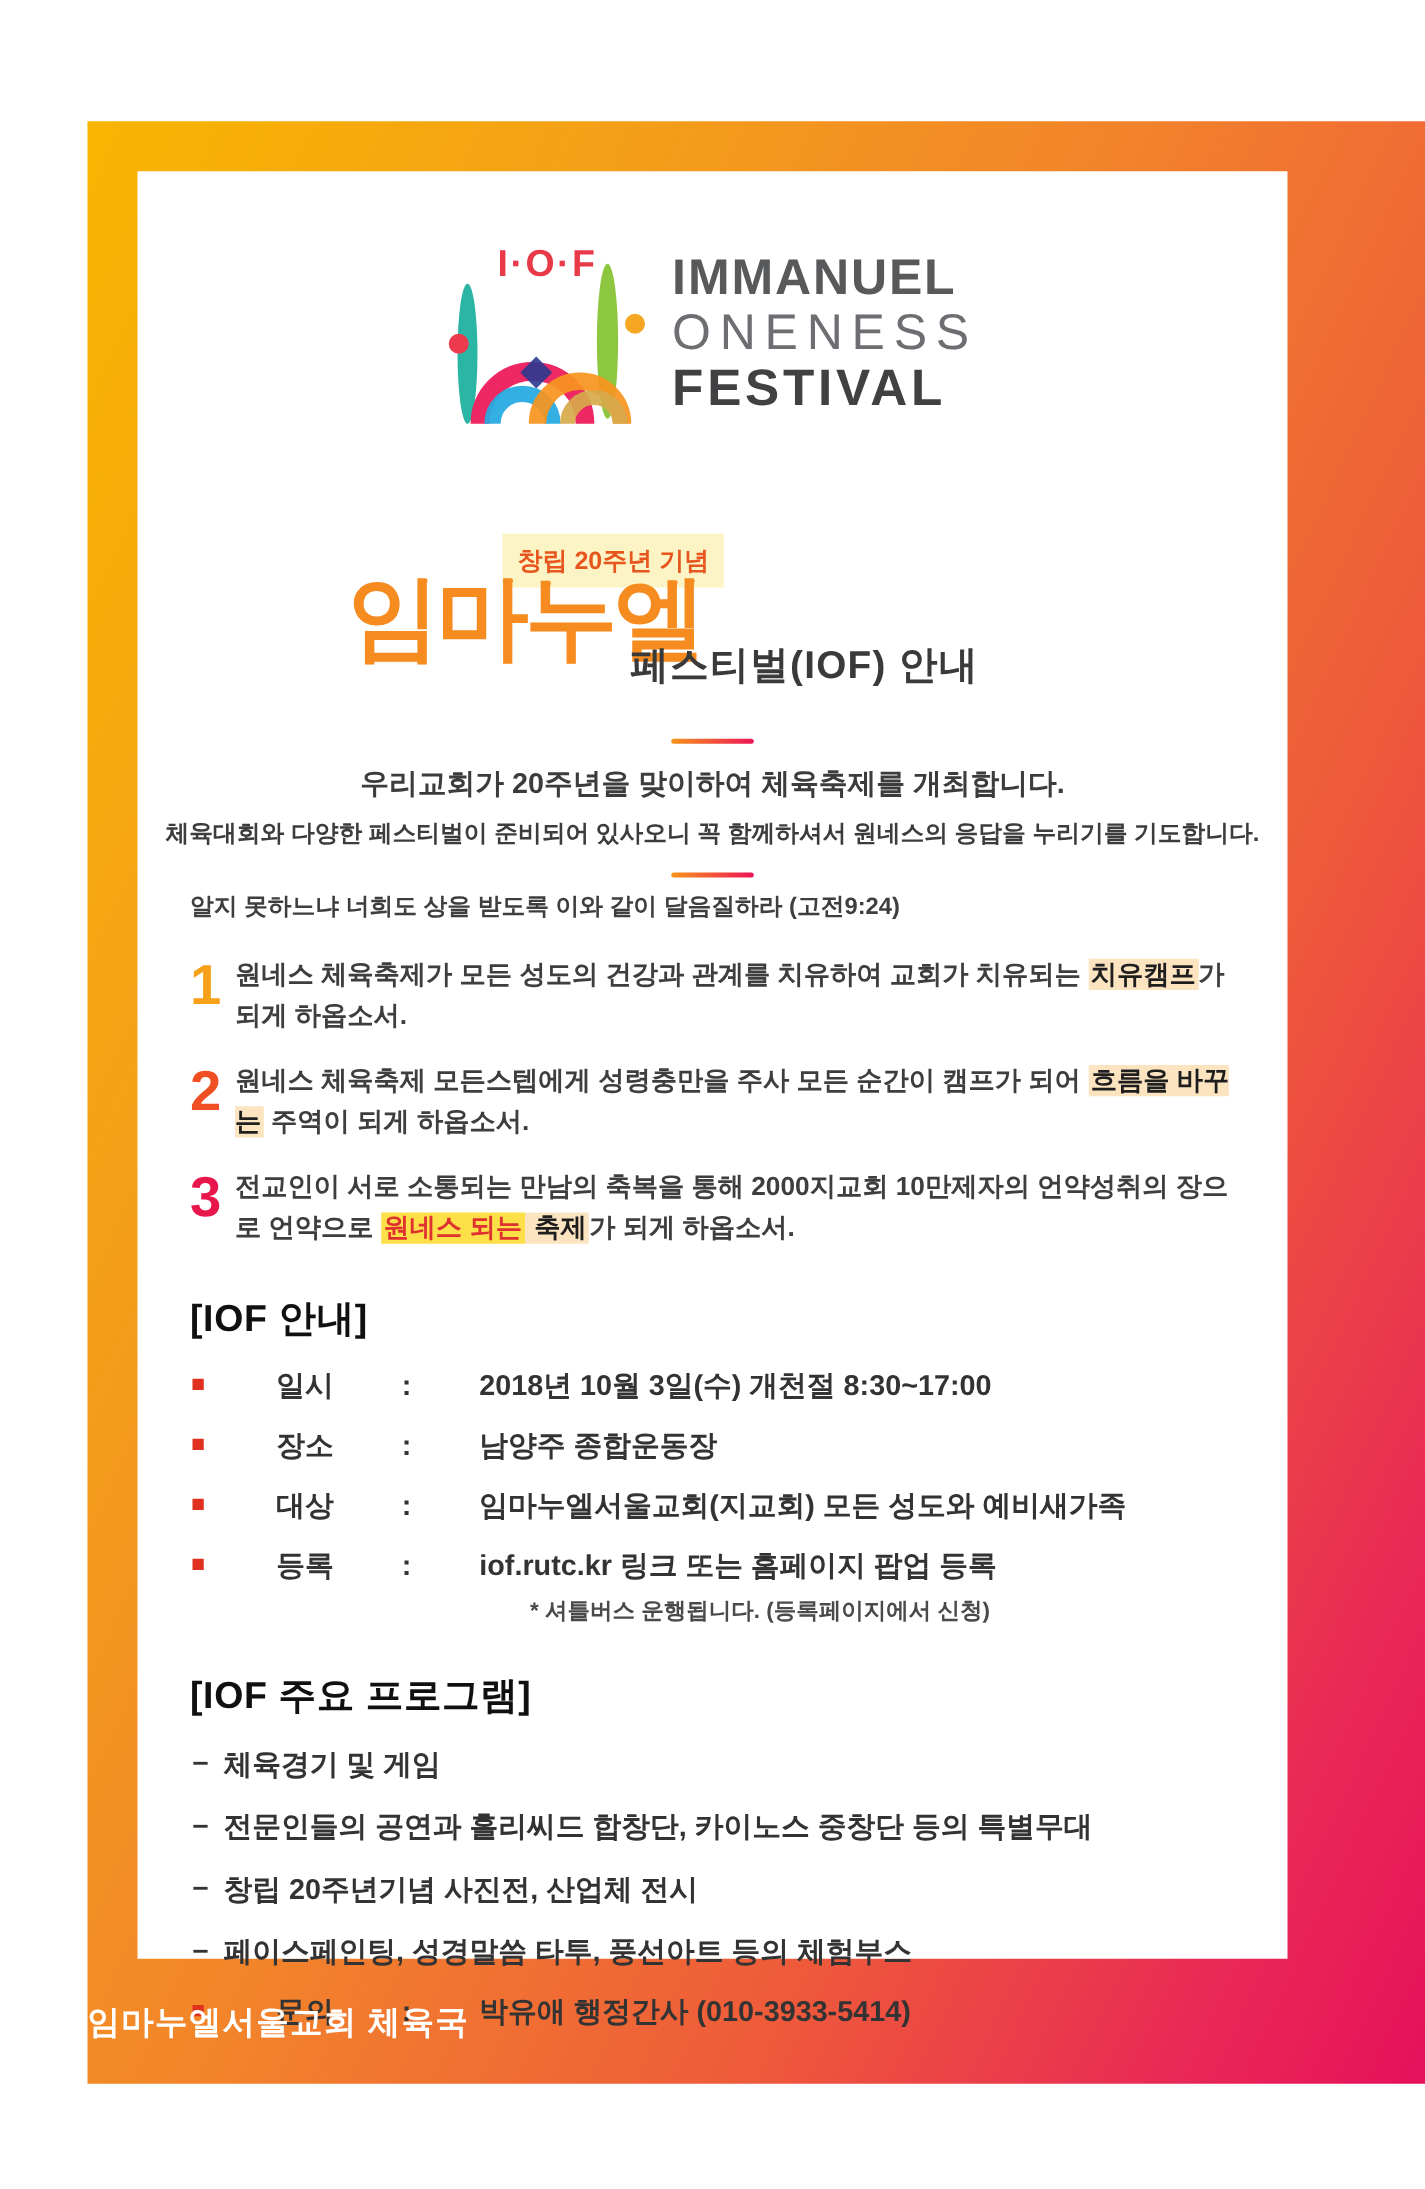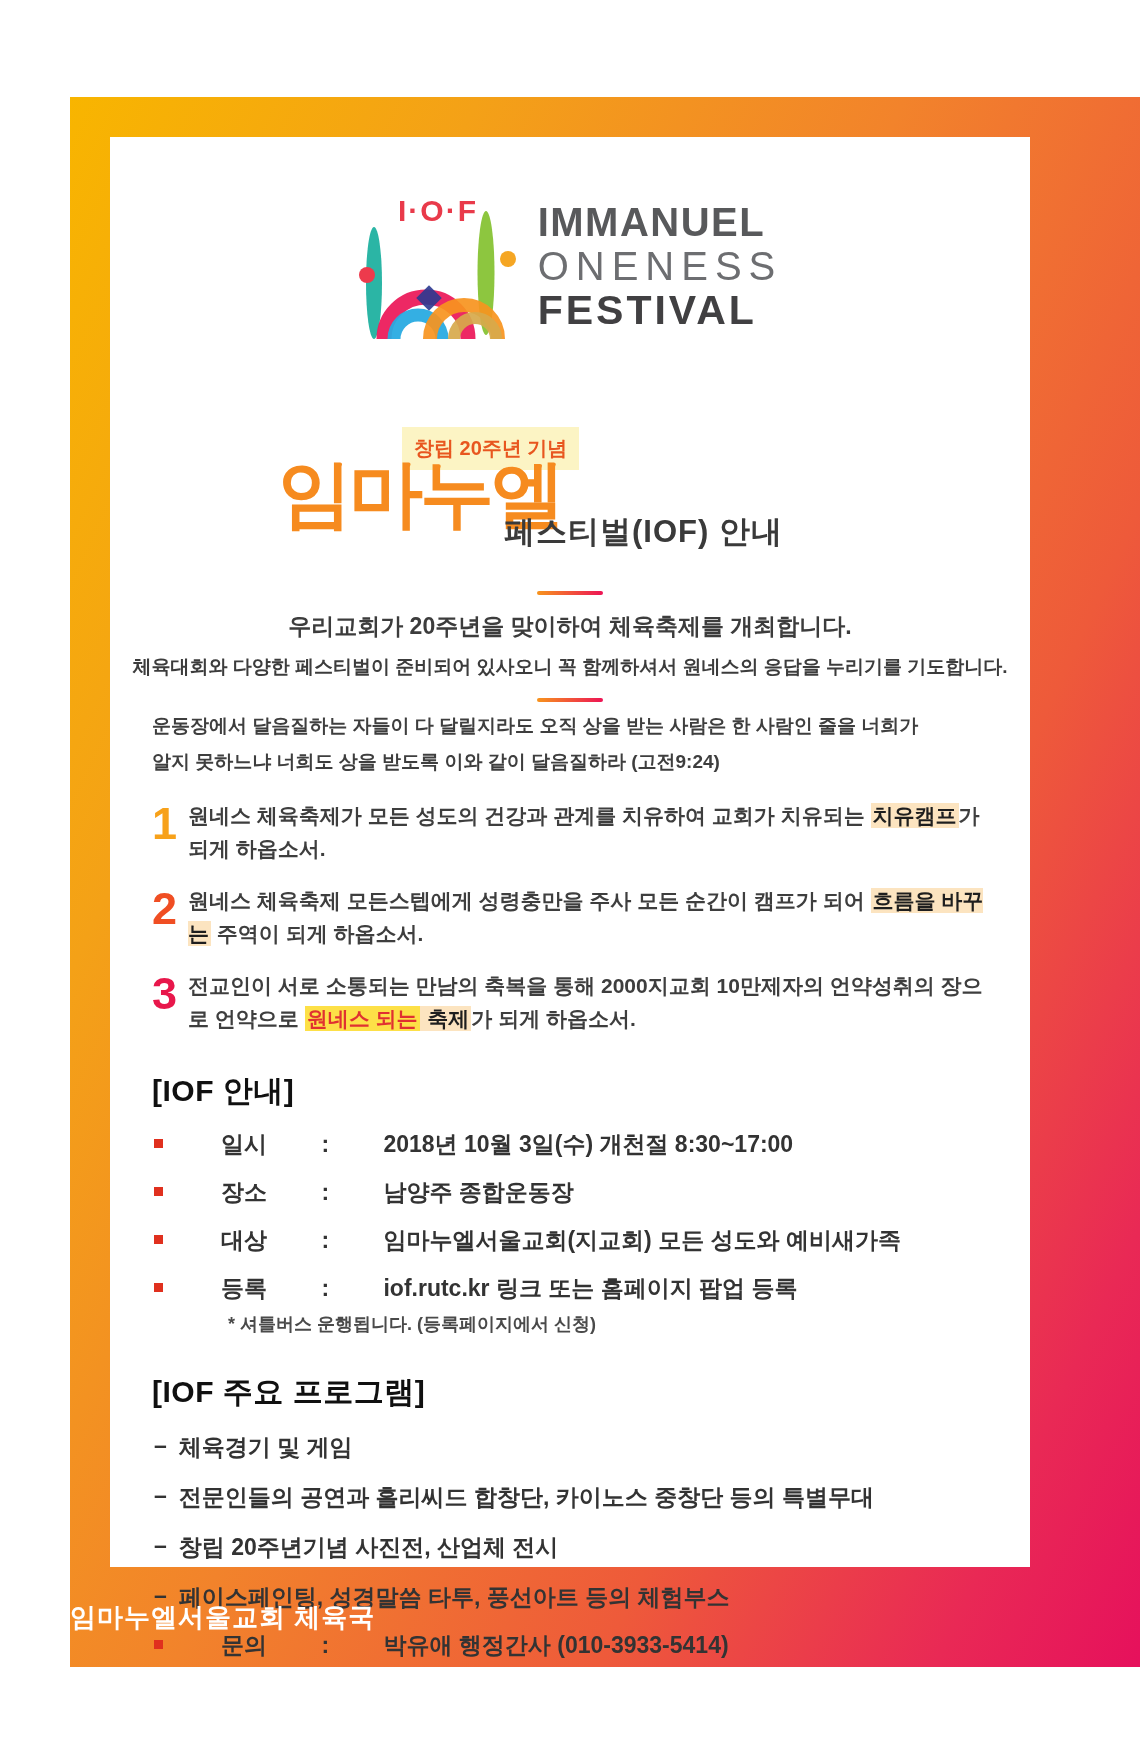"운동장에서 달음질하는 자들이 다 달릴지라도" div.verse { html: <div>운동장에서 달음질하는 자들이 다 달릴지라도 오직 상을 받는 사람은 한 사람인 줄을 너희가</div> -> none }
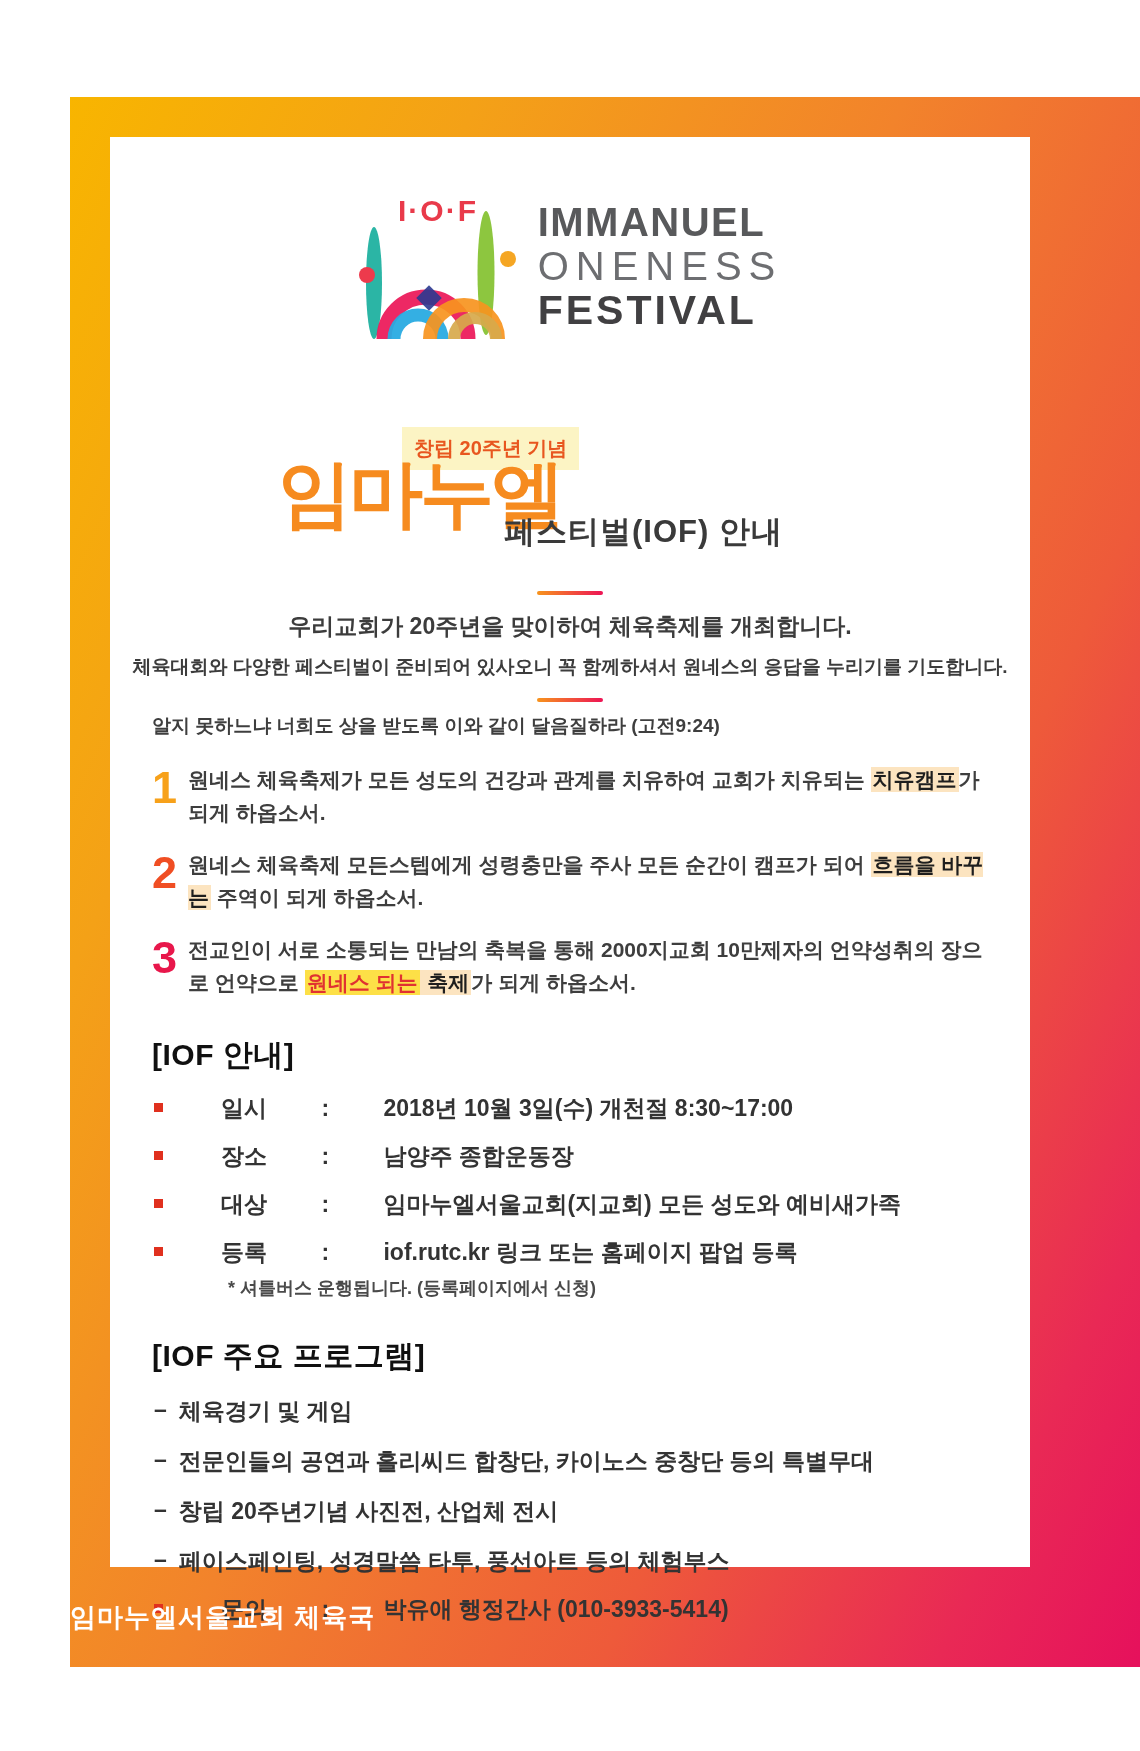"* 셔틀버스 운행됩니다. (등록페이지에서 신청)" .note { text-align: none -> center }
